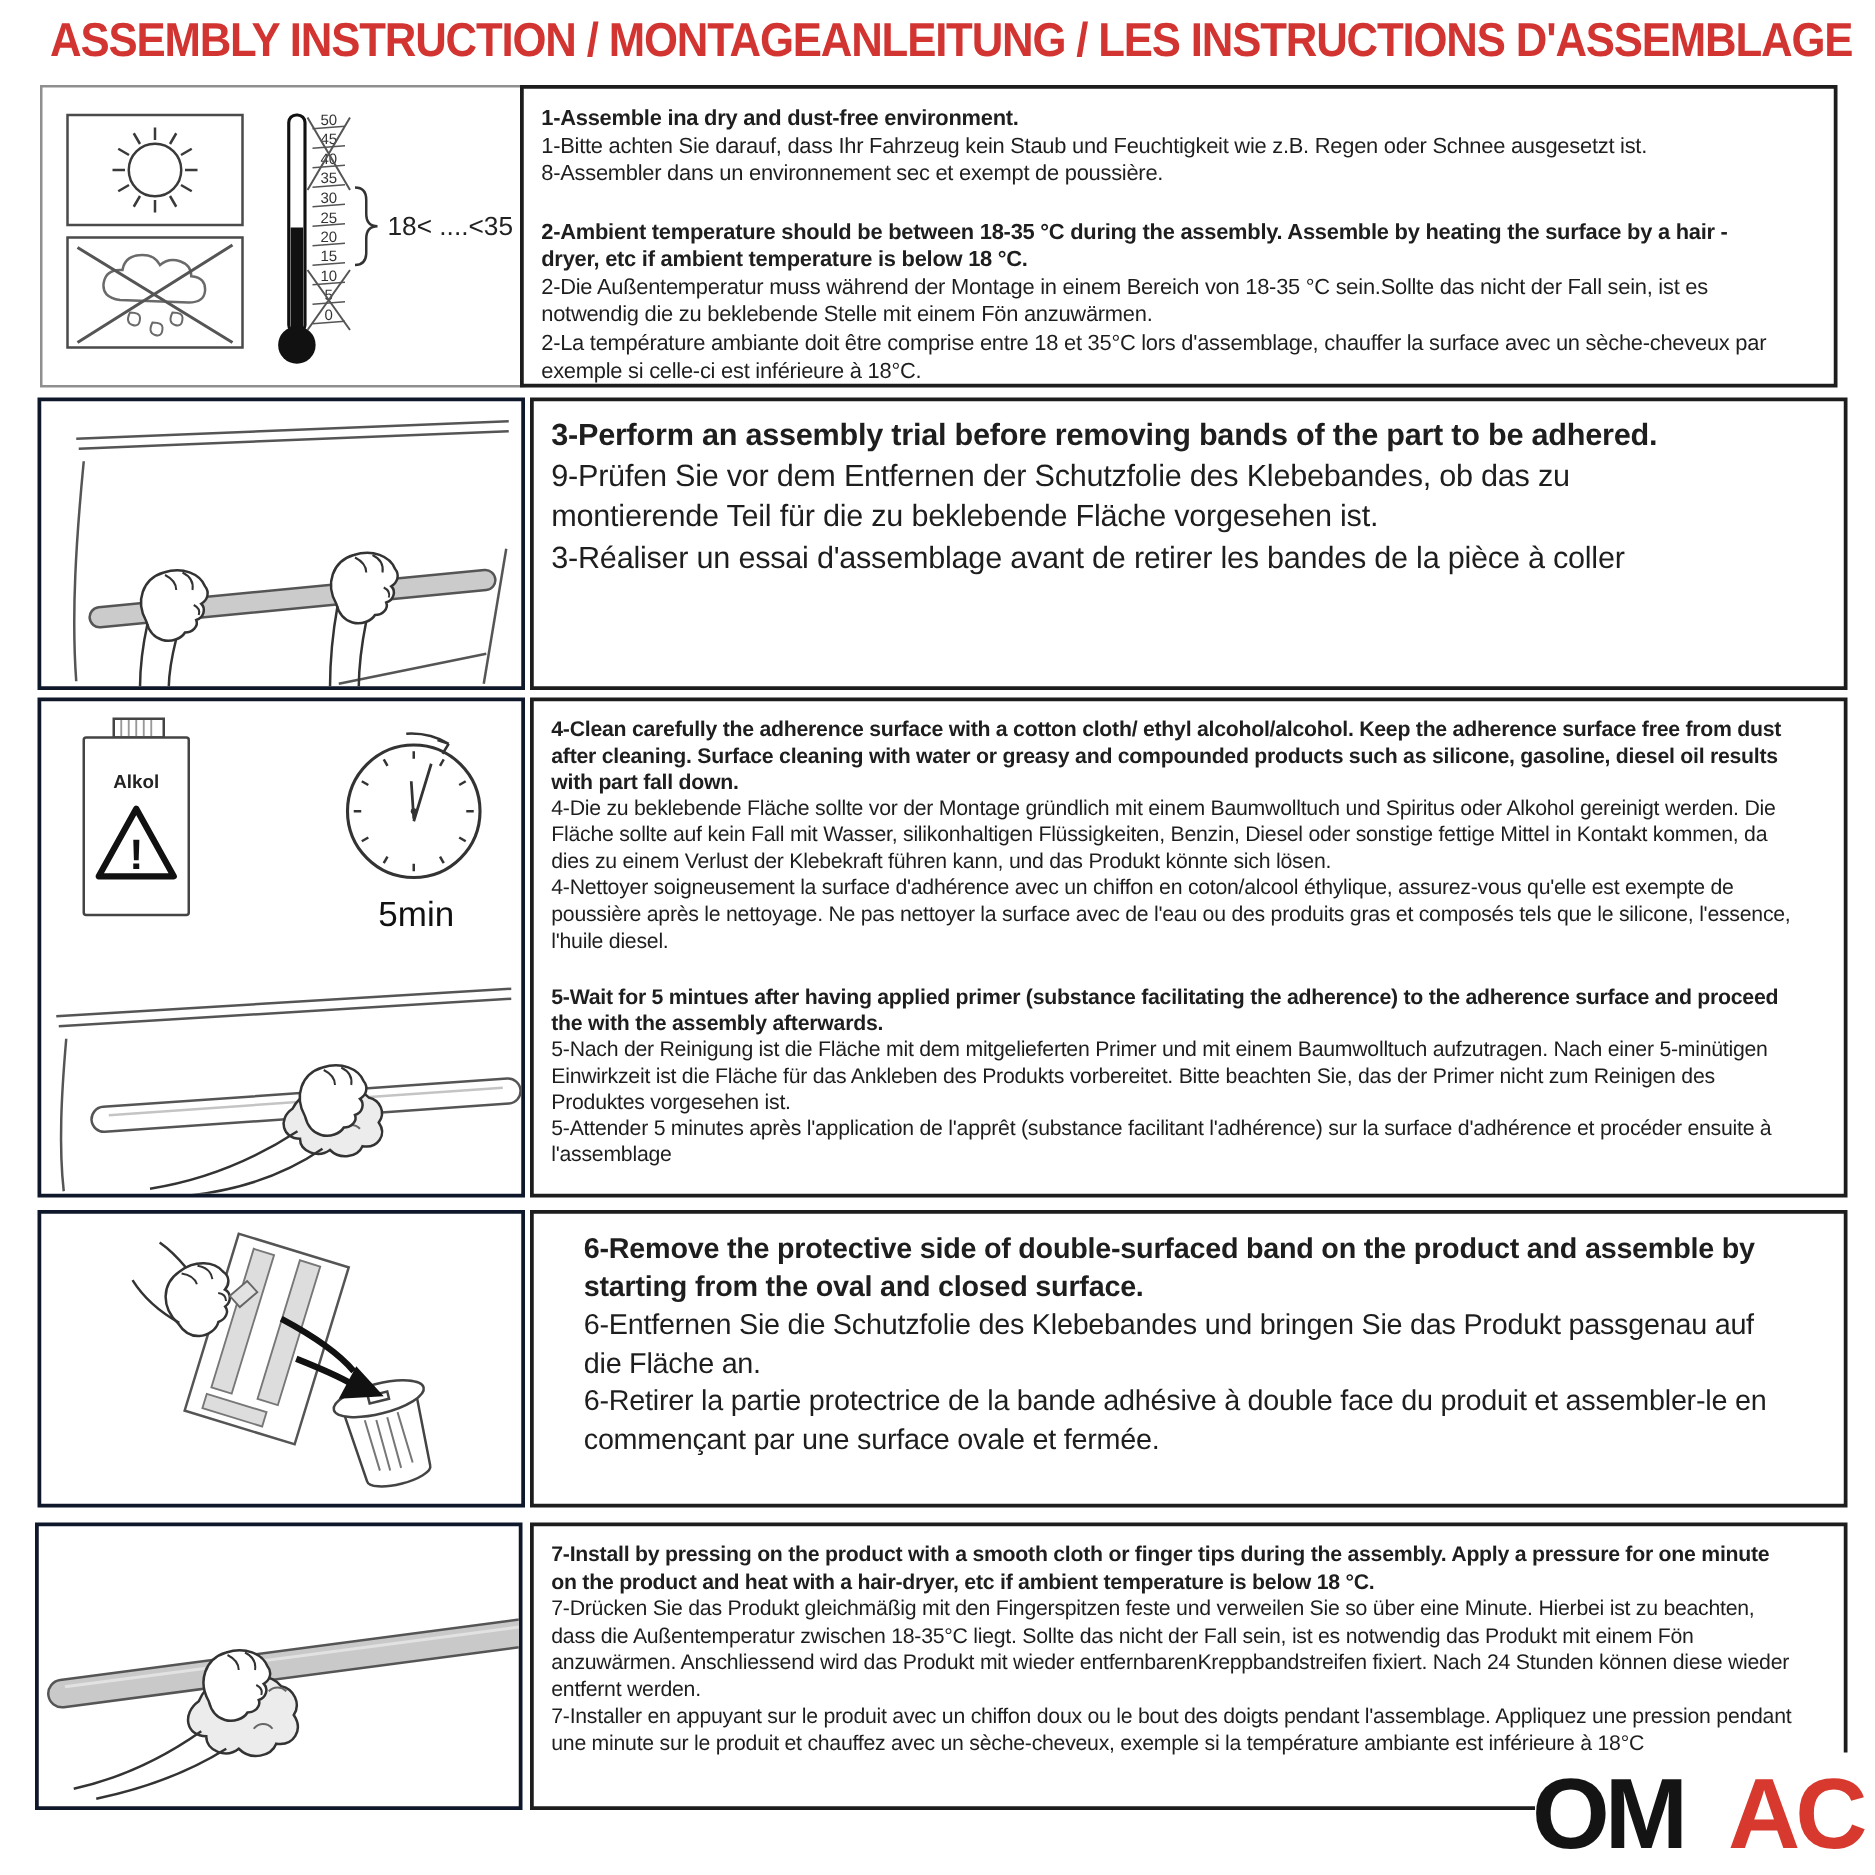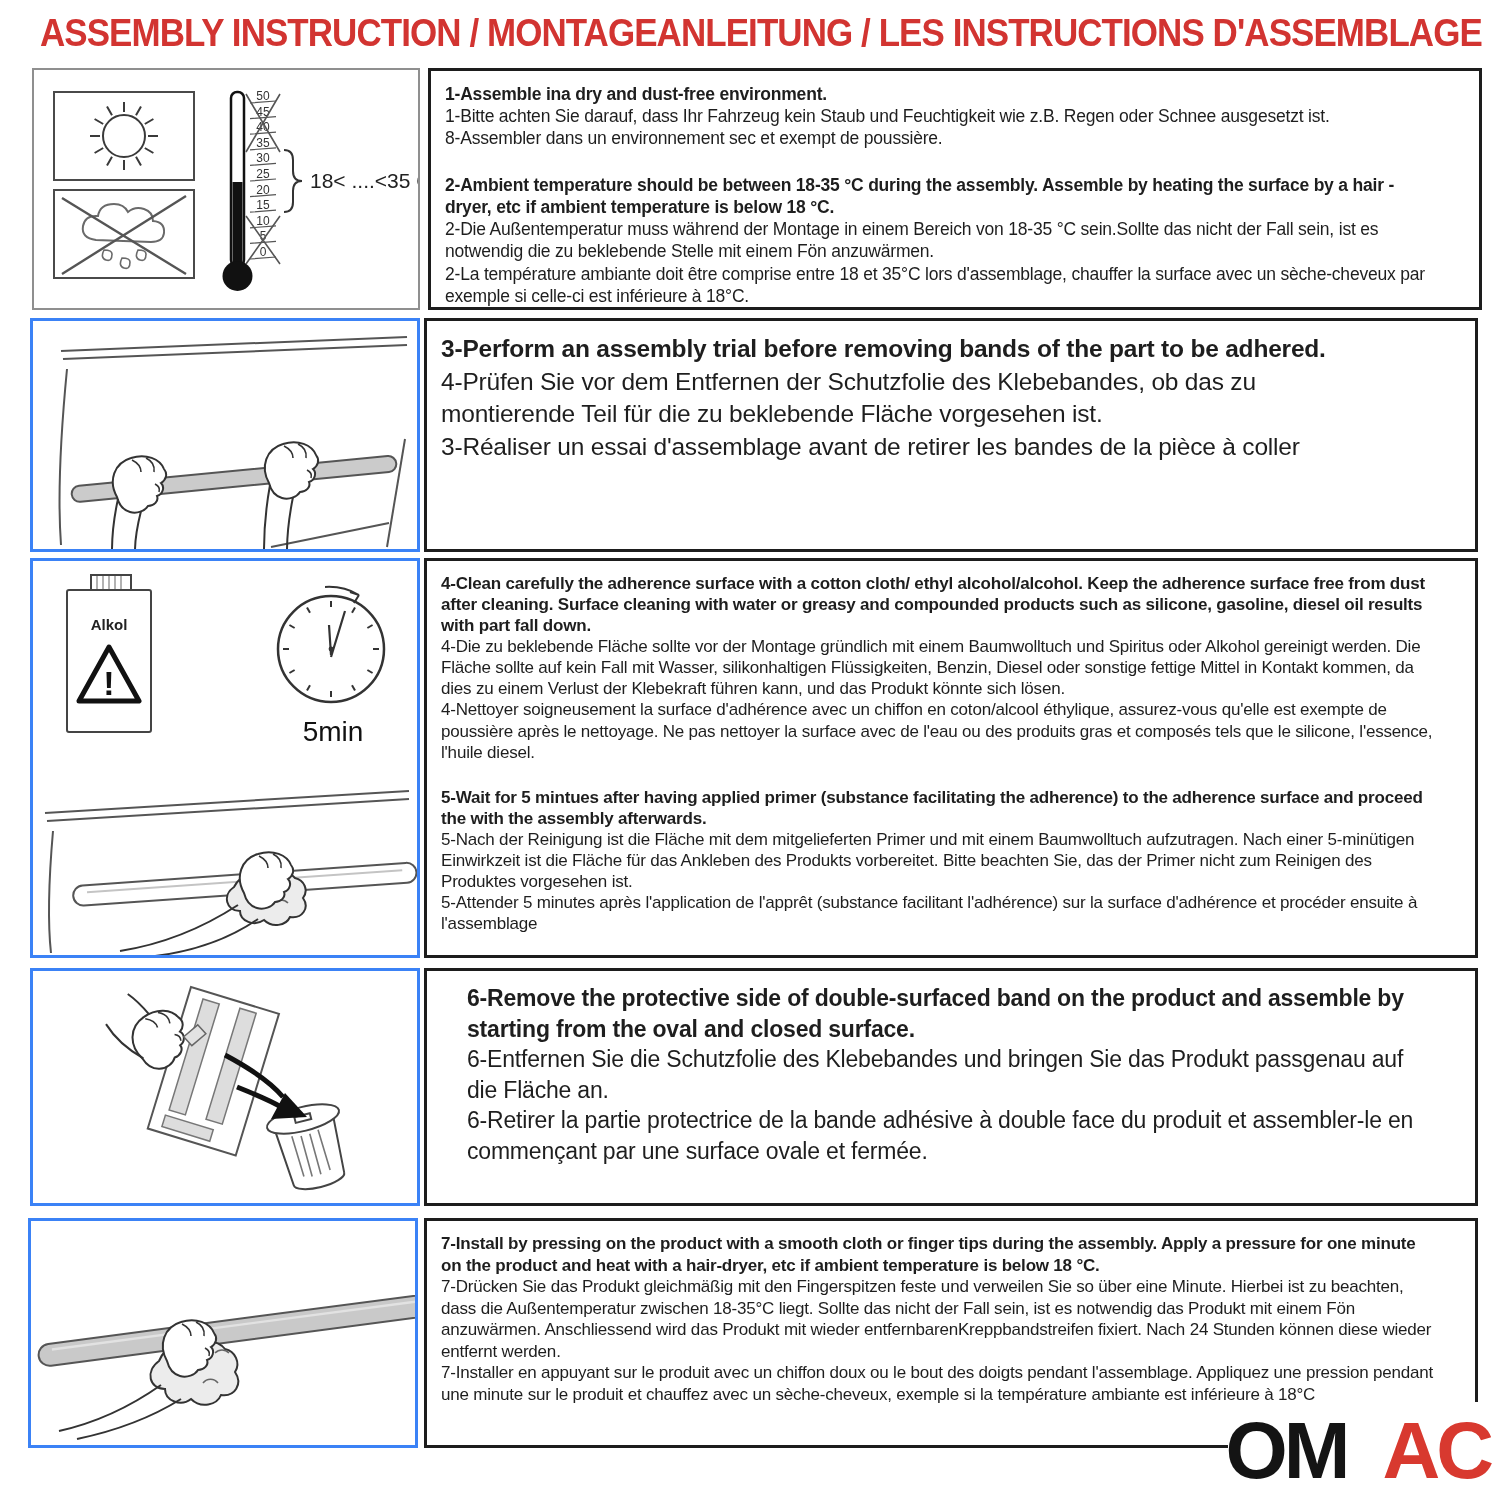"1-Assemble ina dry and dust-free" .r1t { left: 428px -> 416px }
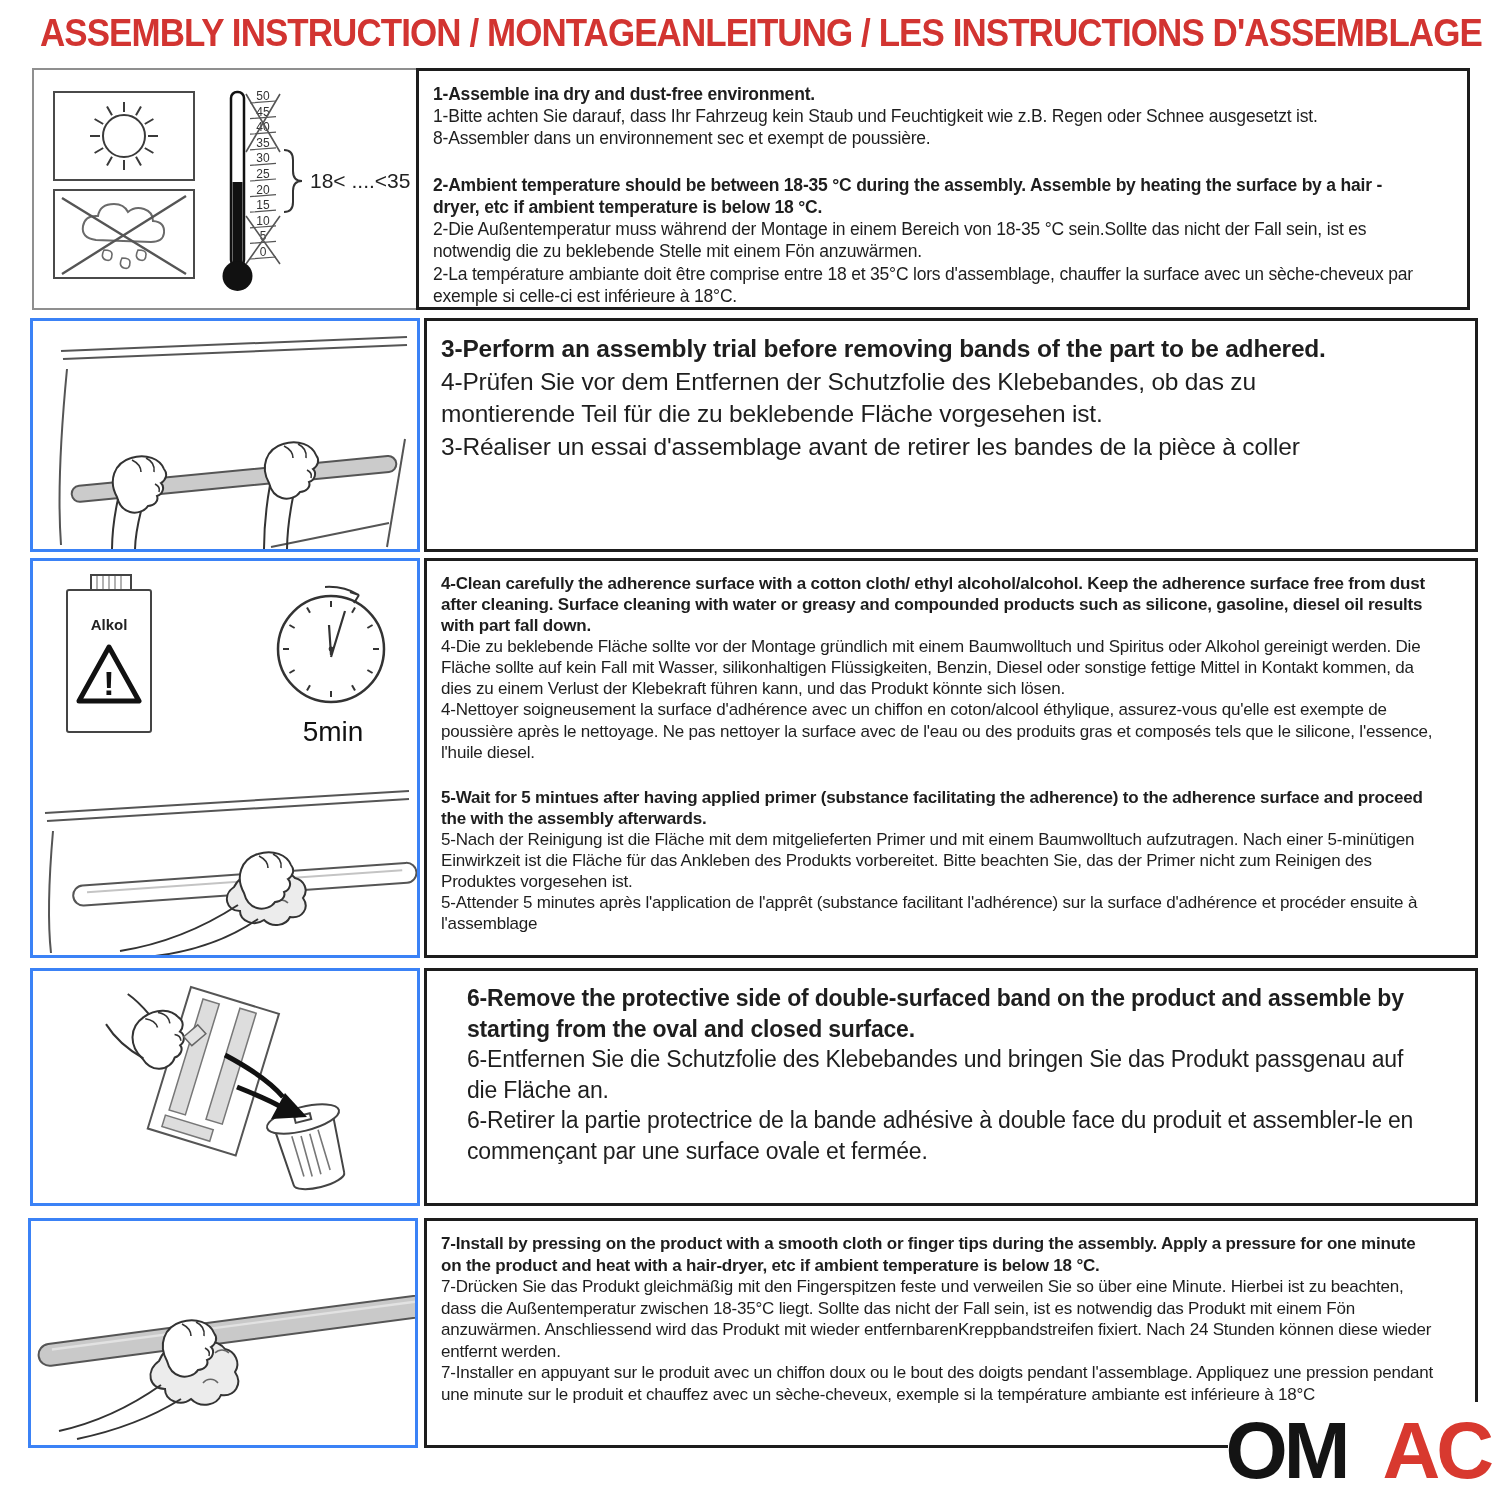"4-Prüfen Sie vor dem Entfernen" p { text: 4-Prüfen -> 9-Prüfen }
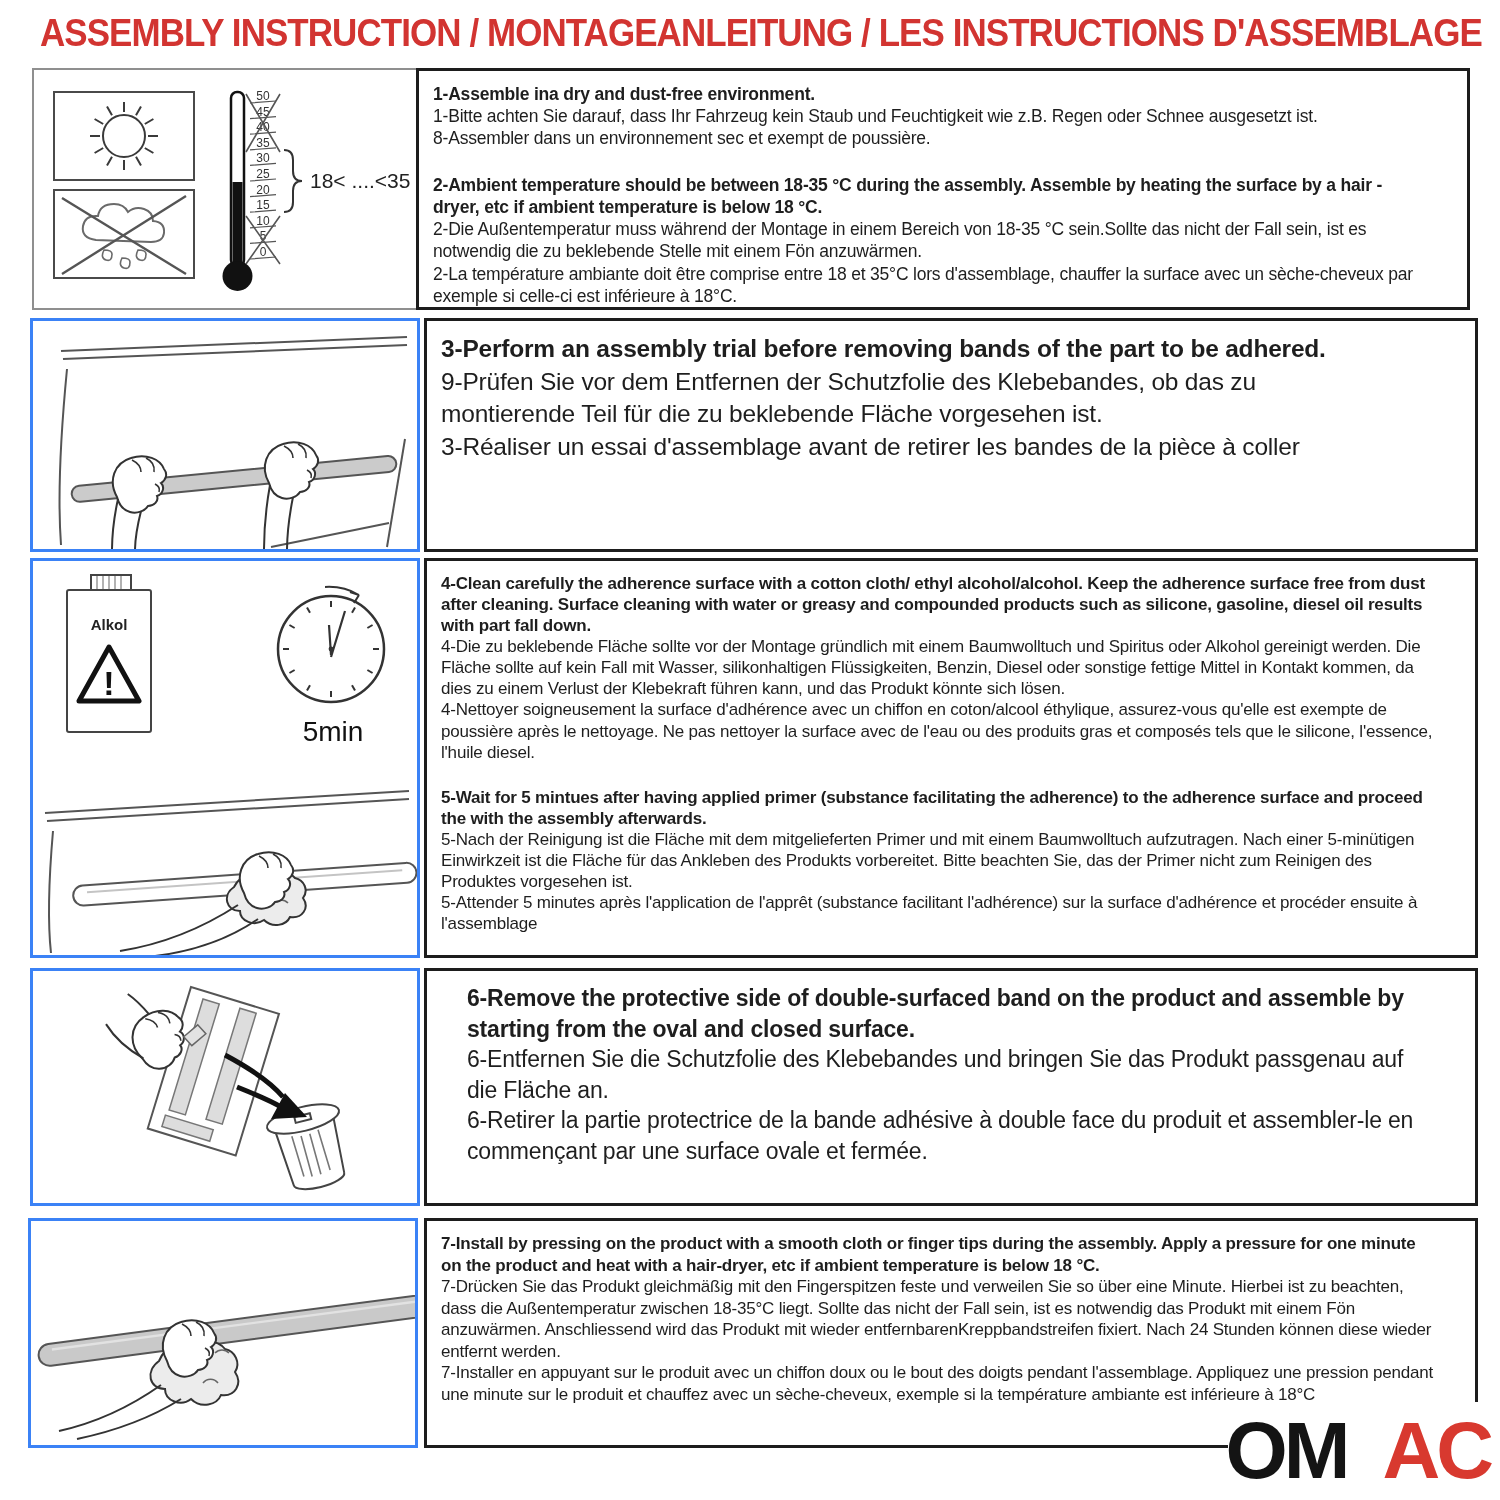"Alkol" .fig { border: 3px solid #3b82f6 -> 3px solid #0f172a }
